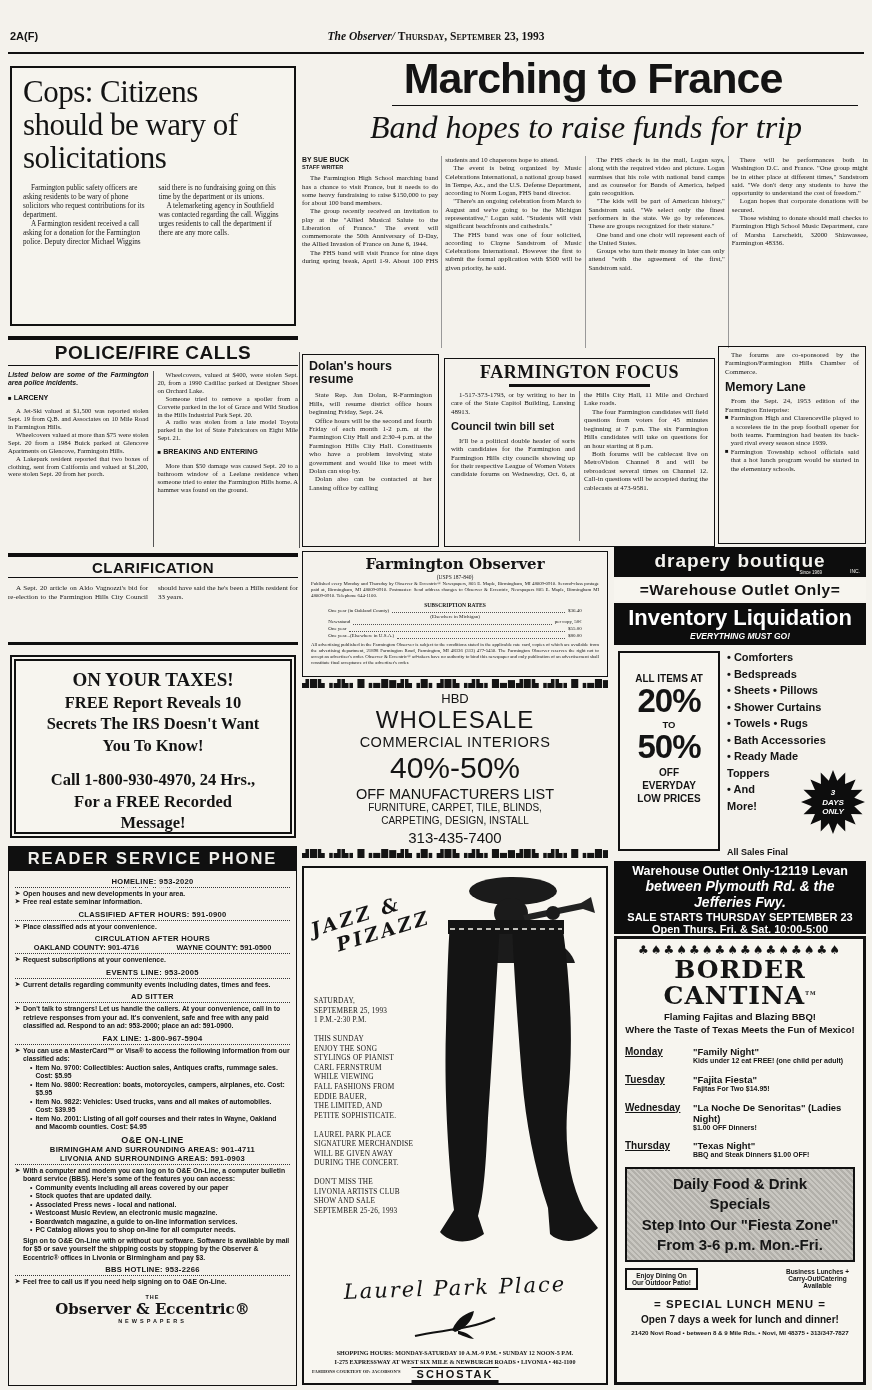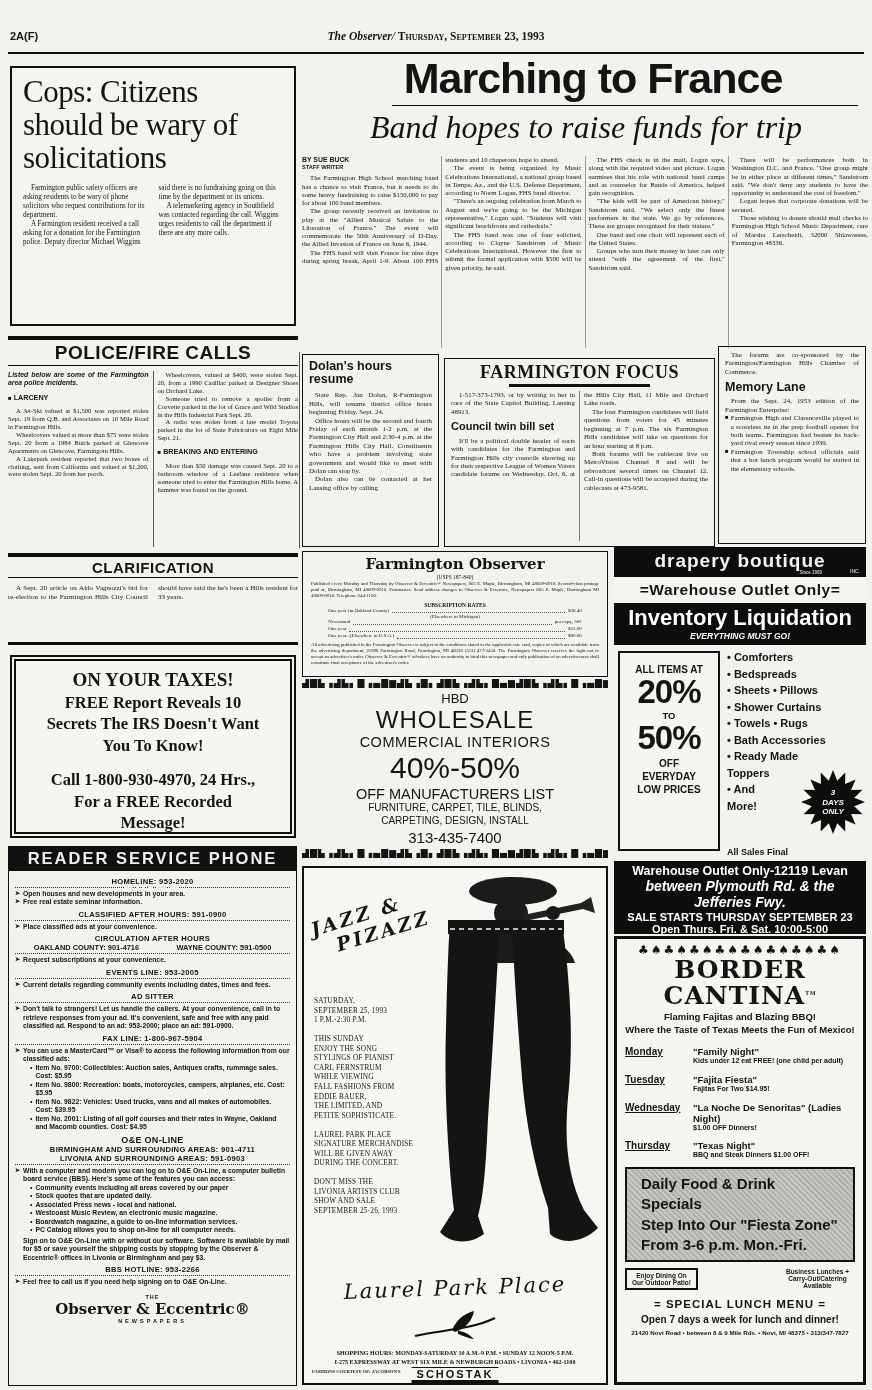"ALL ITEMS AT" #dr-items-box { padding-top: 11px -> 20px }
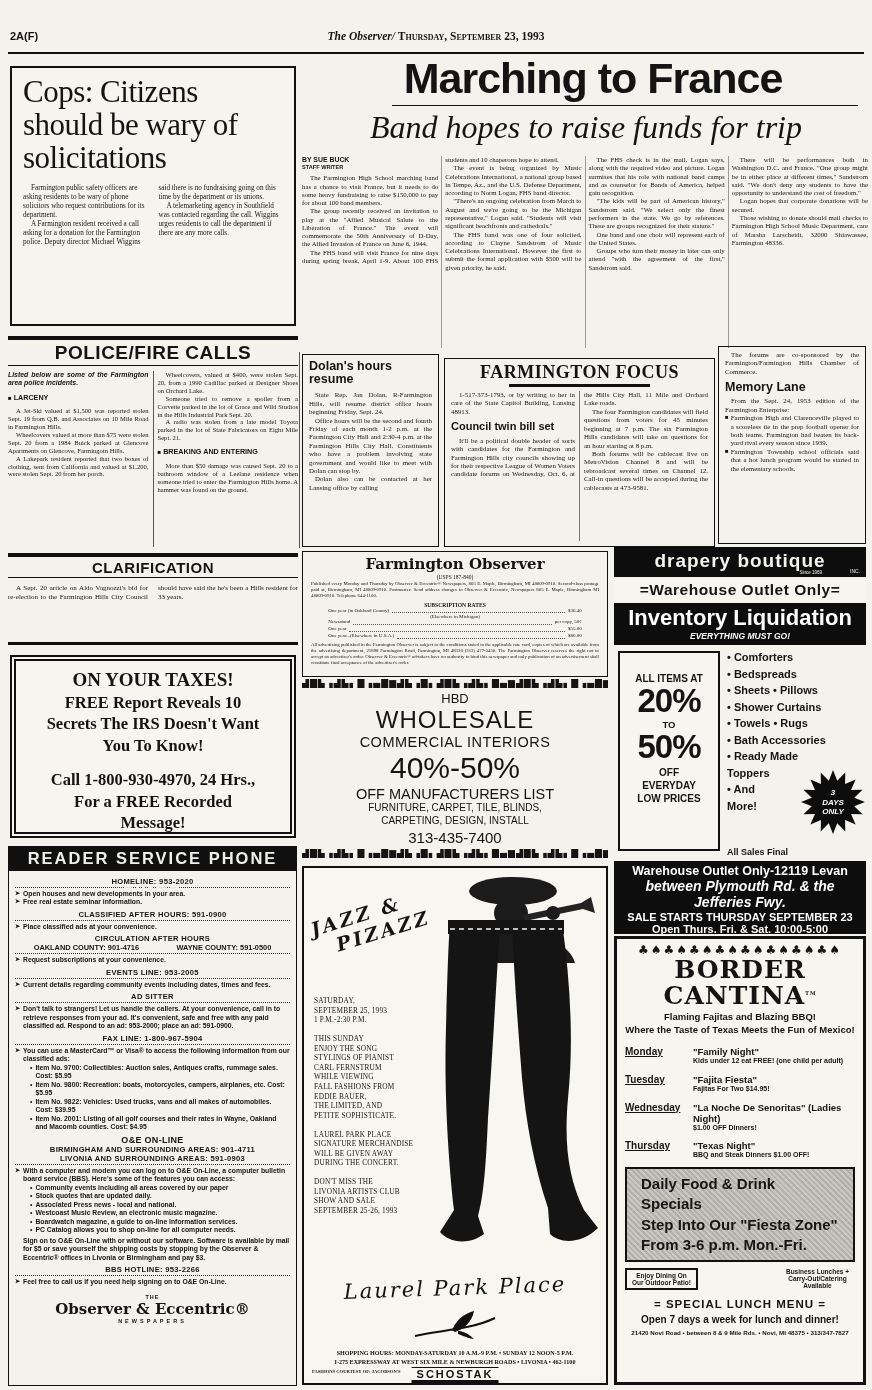"Daily Food & Drink Specials" #ca-fiesta { text-align: none -> center }
